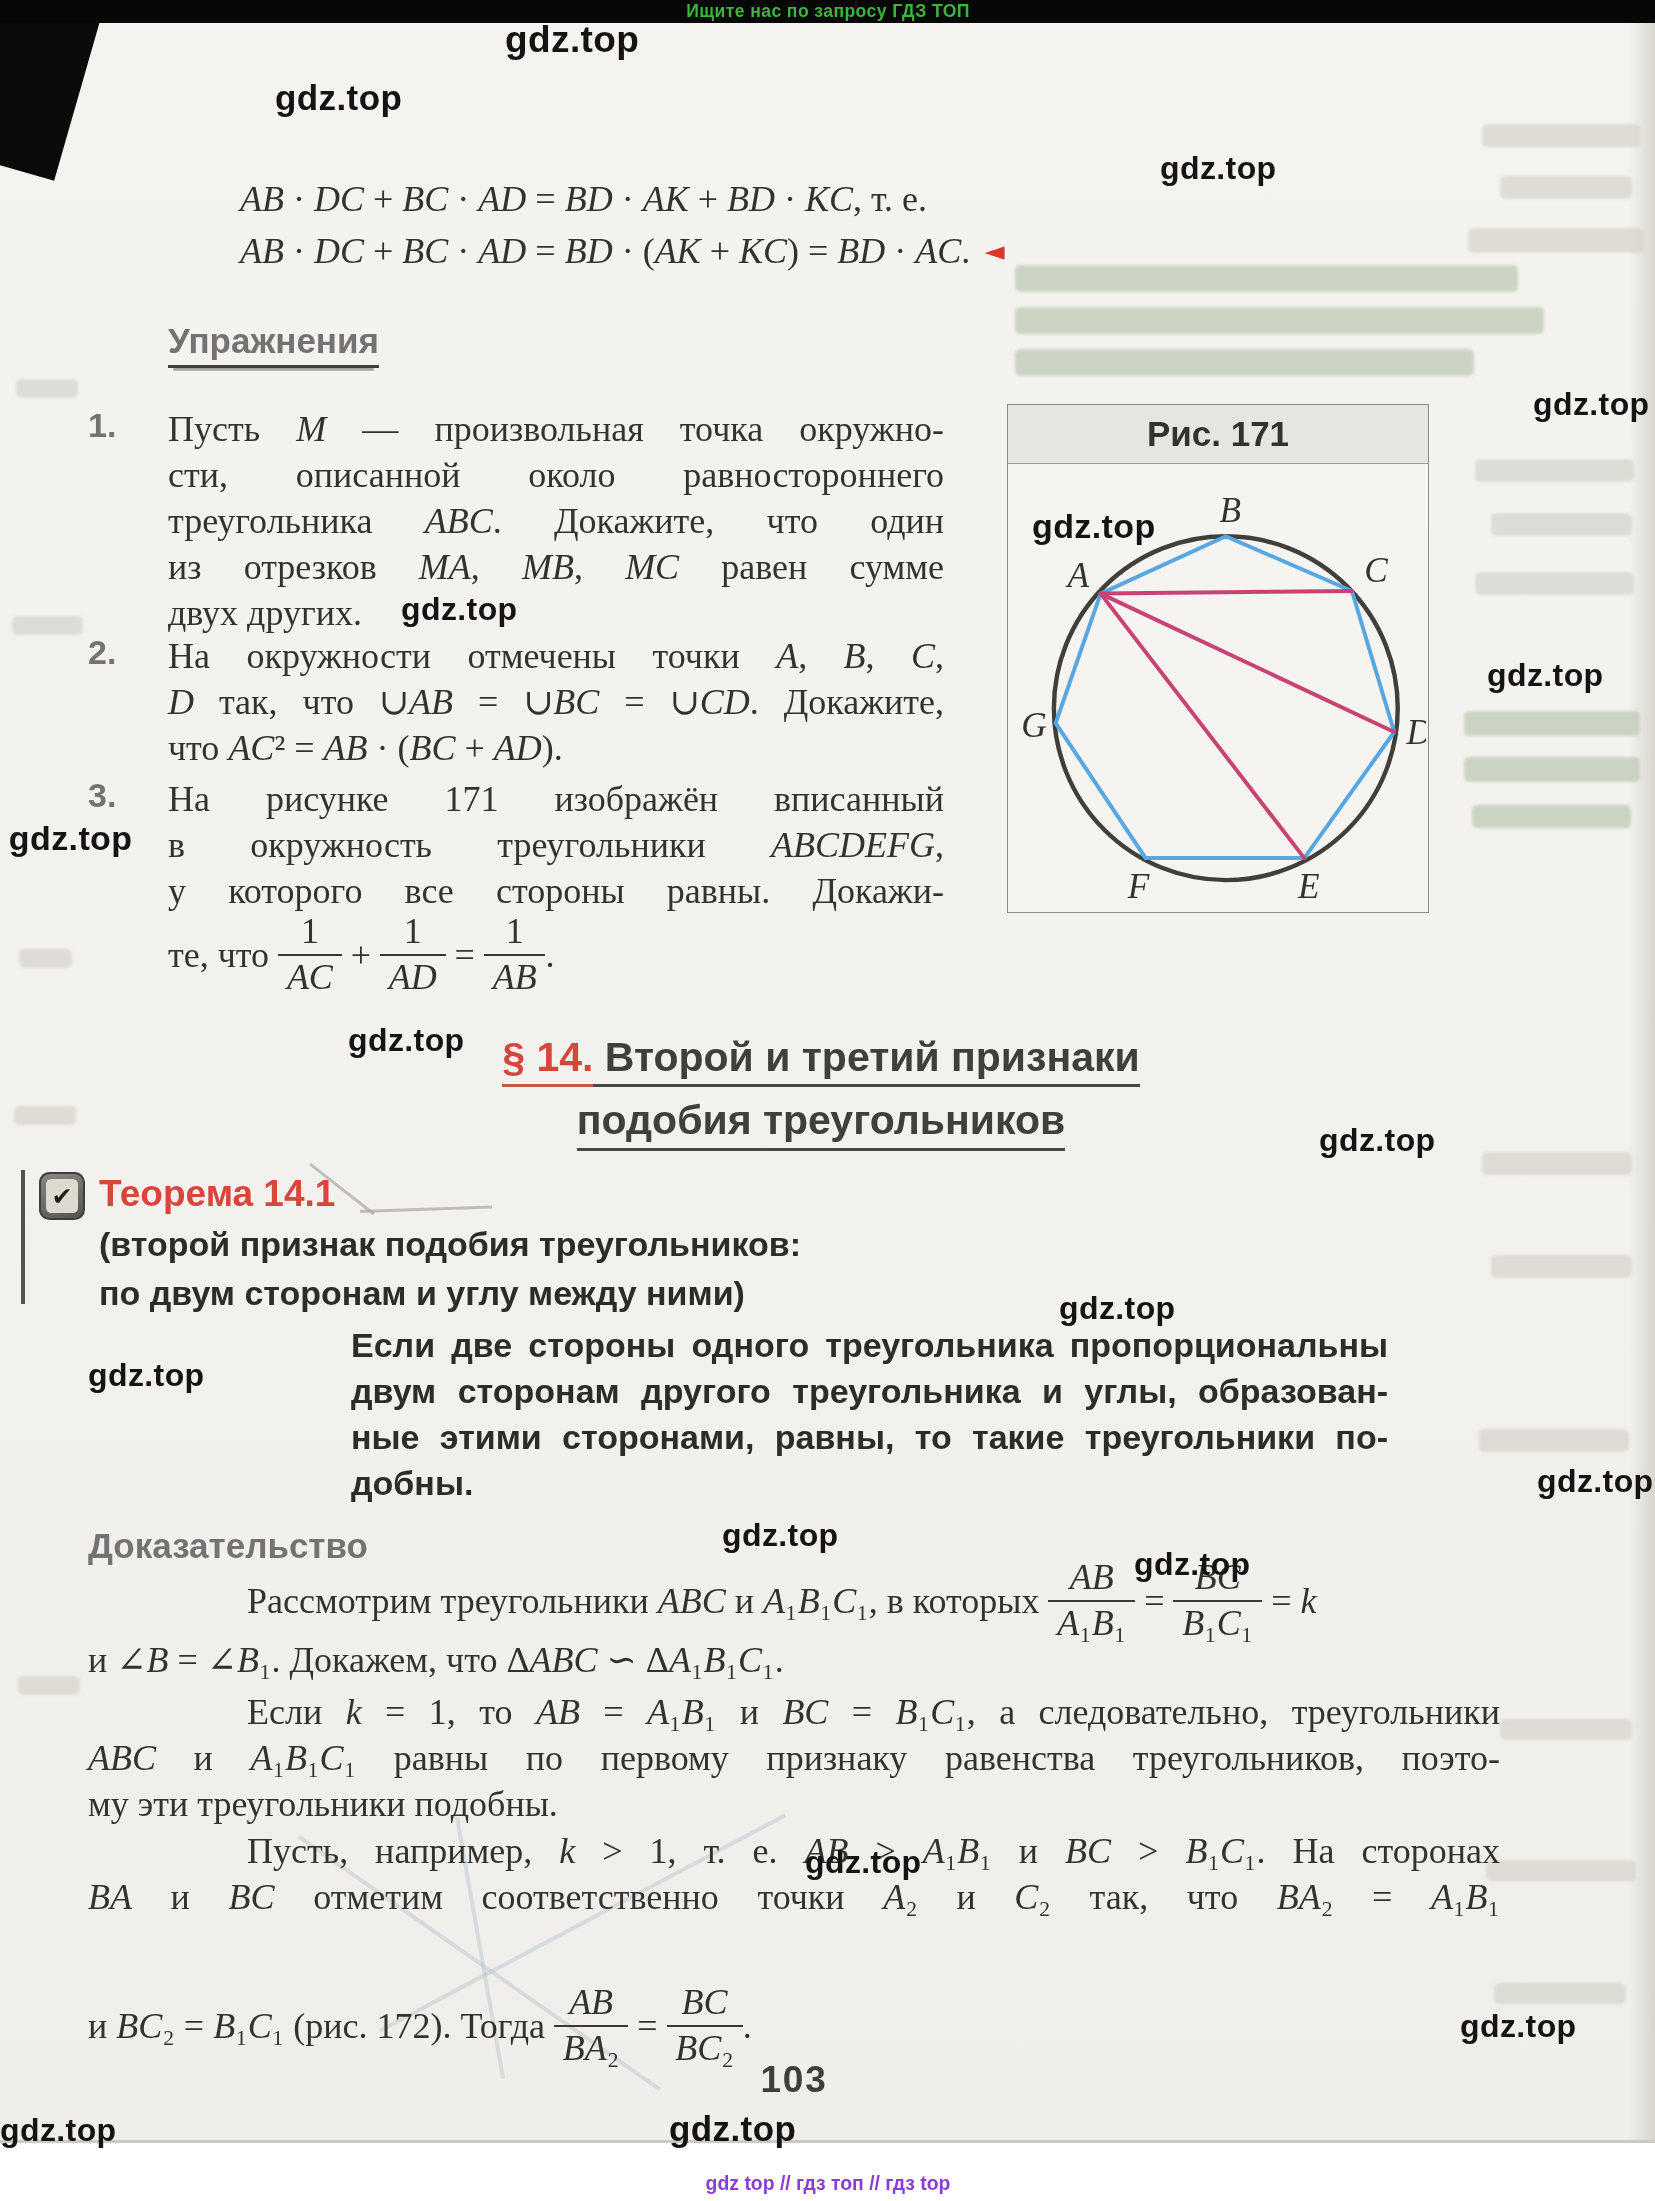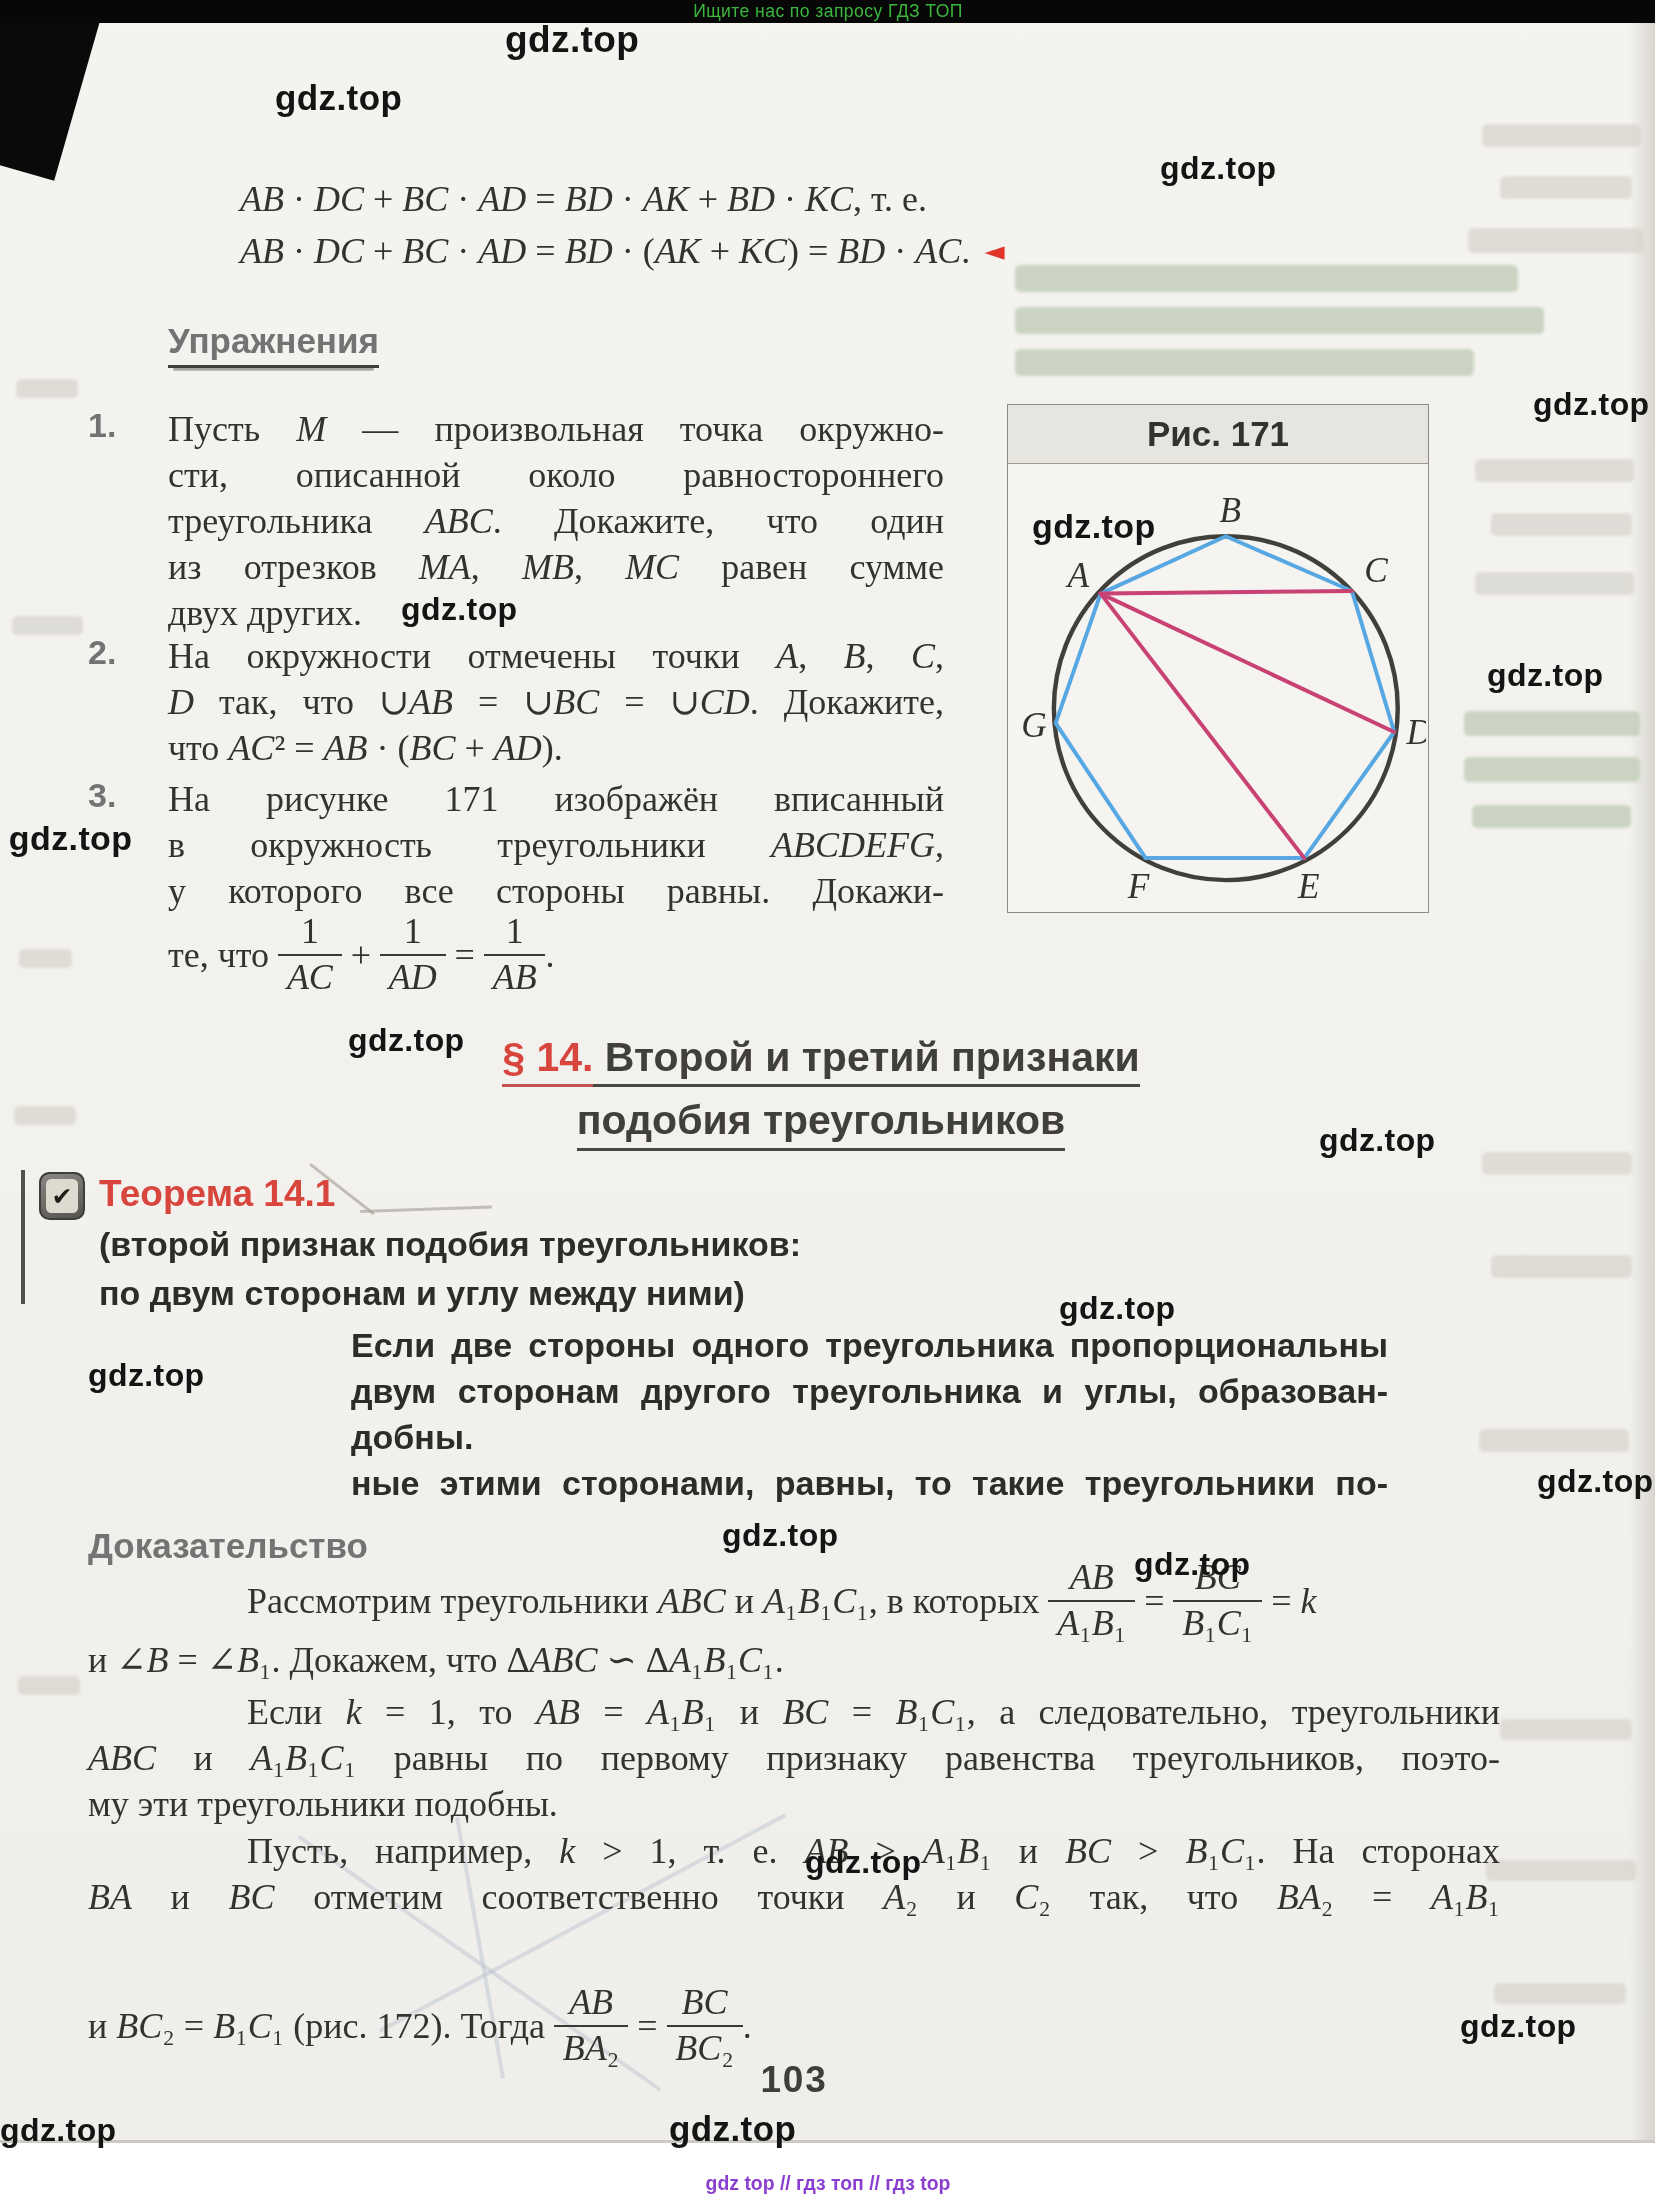"Ищите нас по запросу ГДЗ" .promo { font-weight: 400 -> 700 }
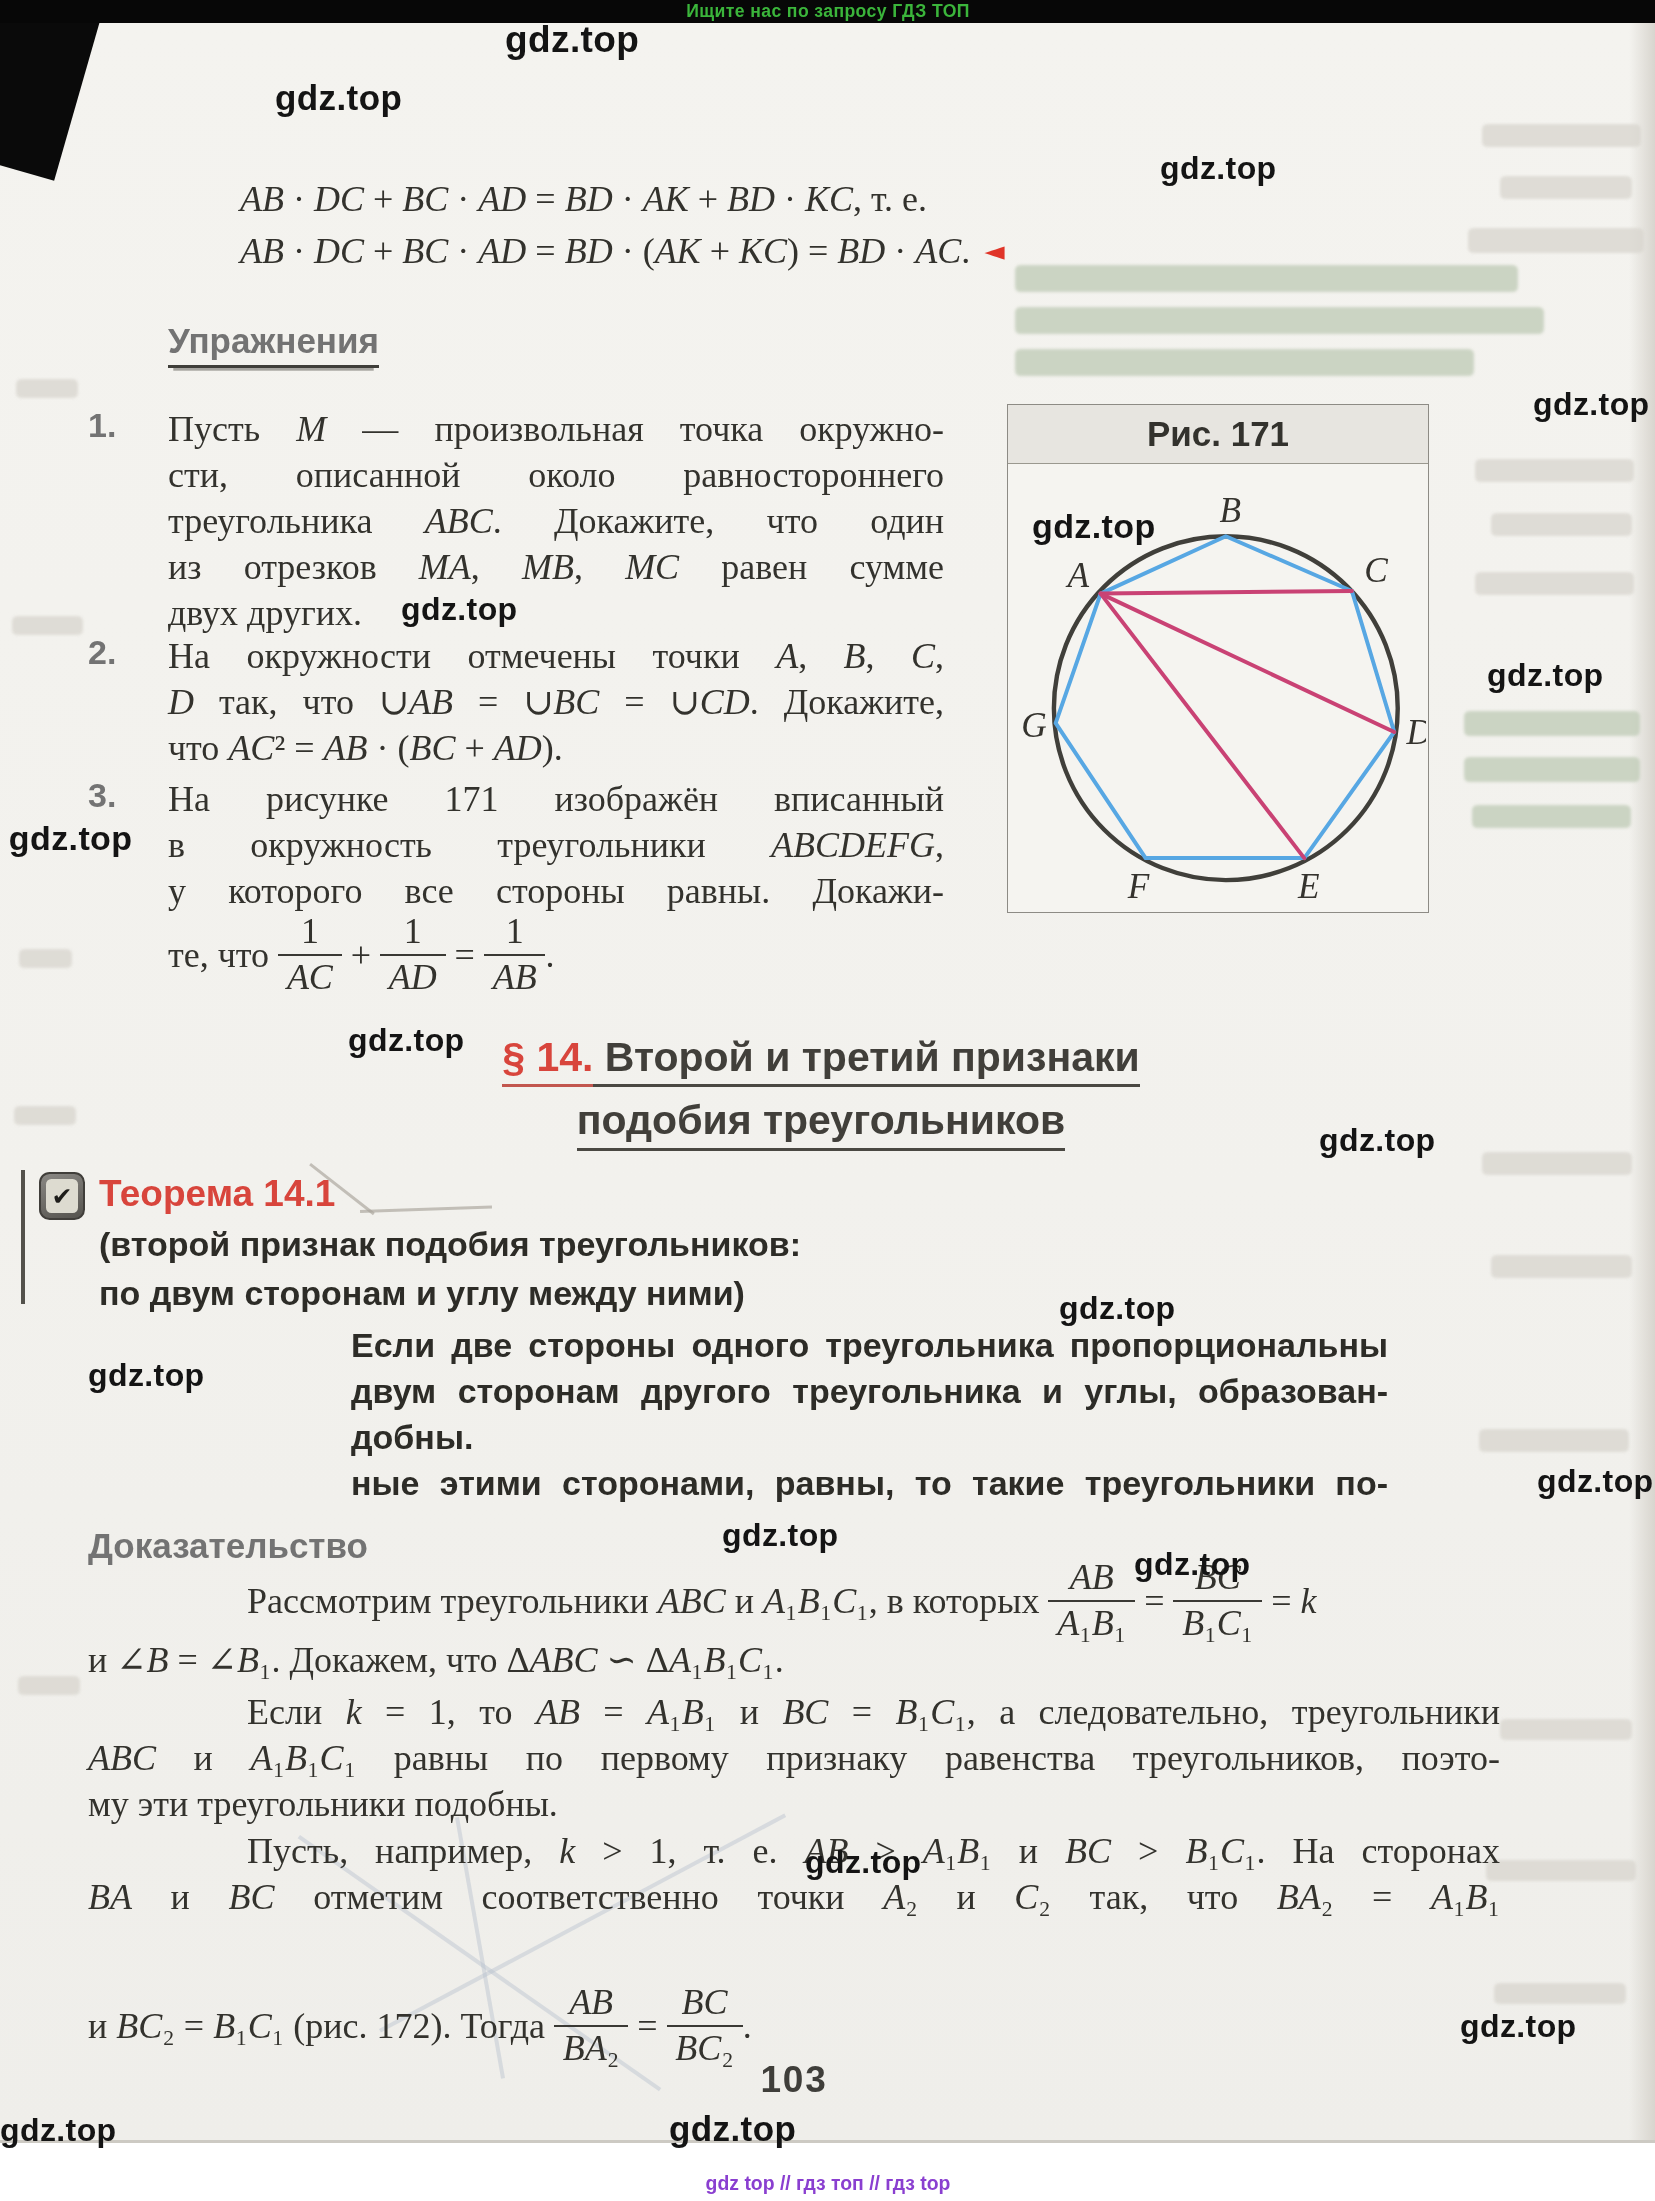"добны." div.tline { order: before "ные этими сторонами, равны, то" -> after "ные этими сторонами, равны, то" }
